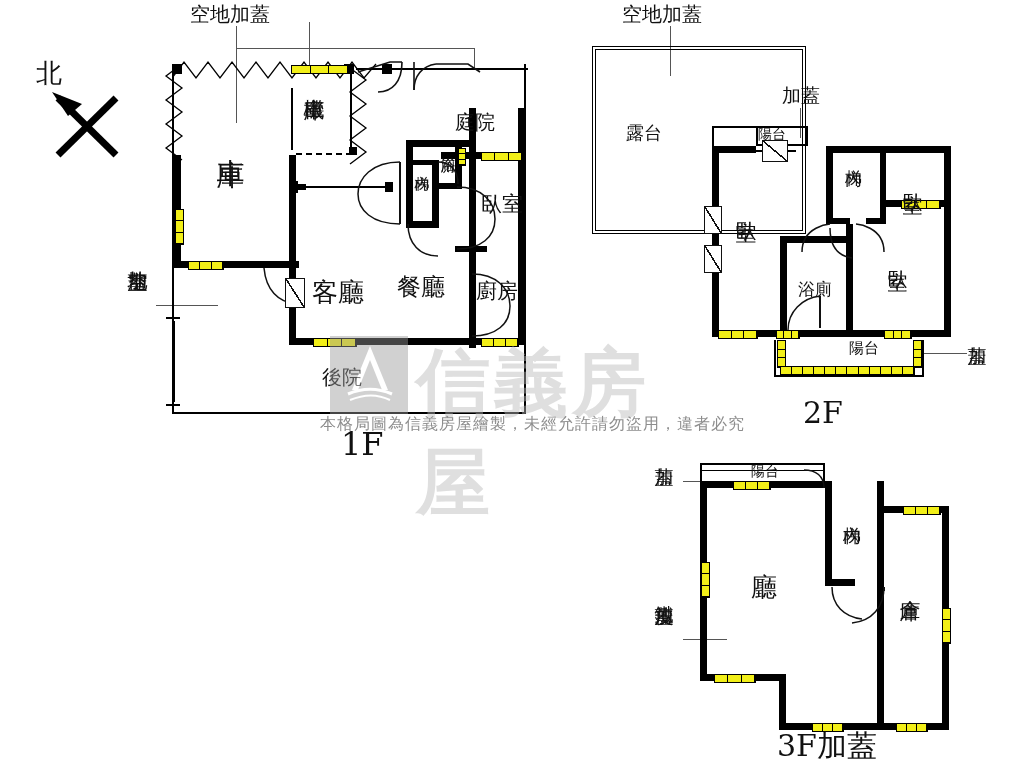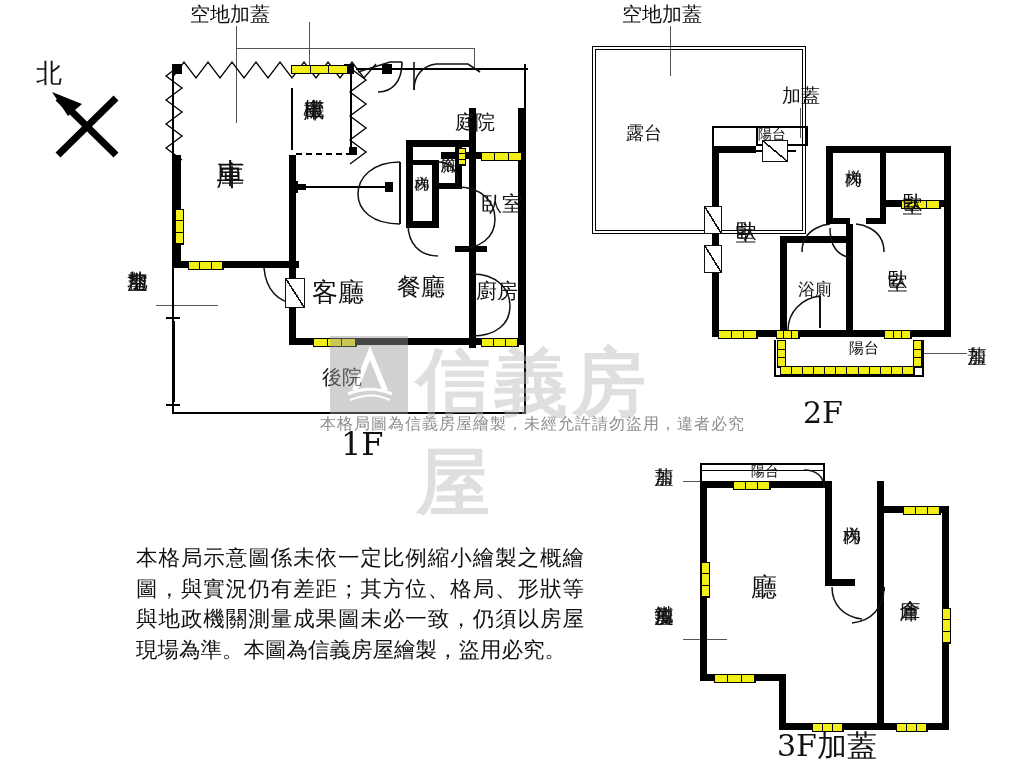"本格局示意圖係未依一定比例縮小繪製之概繪圖，與實況仍有差距；其方位、格局、形狀等" div { html: <div>本格局示意圖係未依一定比例縮小繪製之概繪圖，與實況仍有差距；其方位、格局、形狀等與地政機關測量成果圖未必一致，仍須以房屋現場為準。本圖為信義房屋繪製，盜用必究。</div> -> none }
